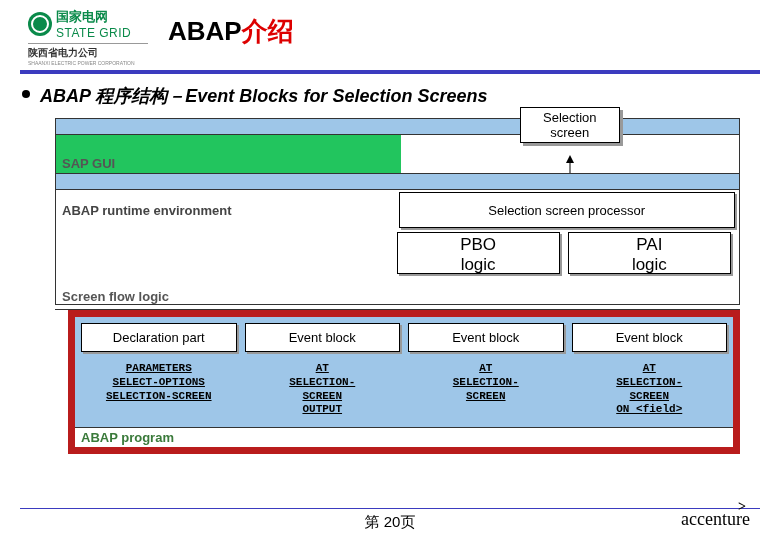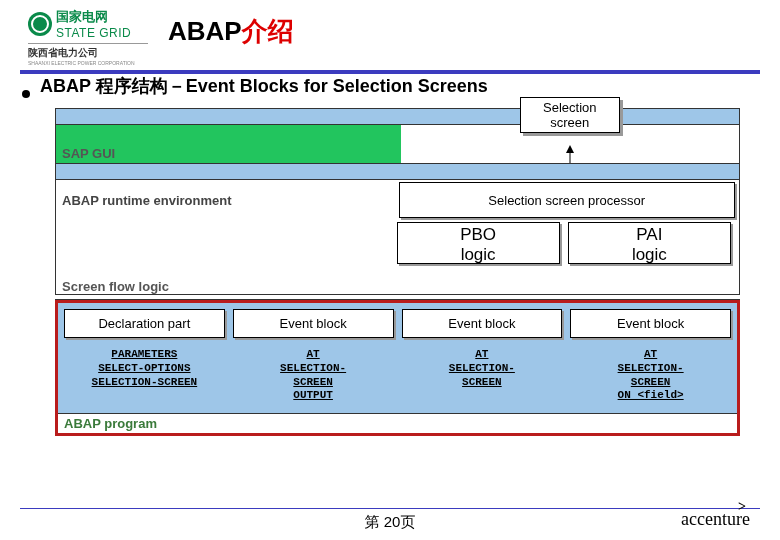"ABAP 程序结构－Event Blocks for Selection" .bullet-line { font-style: none -> italic; padding: 0 20px 6px 40px -> 10px 20px 6px 40px }
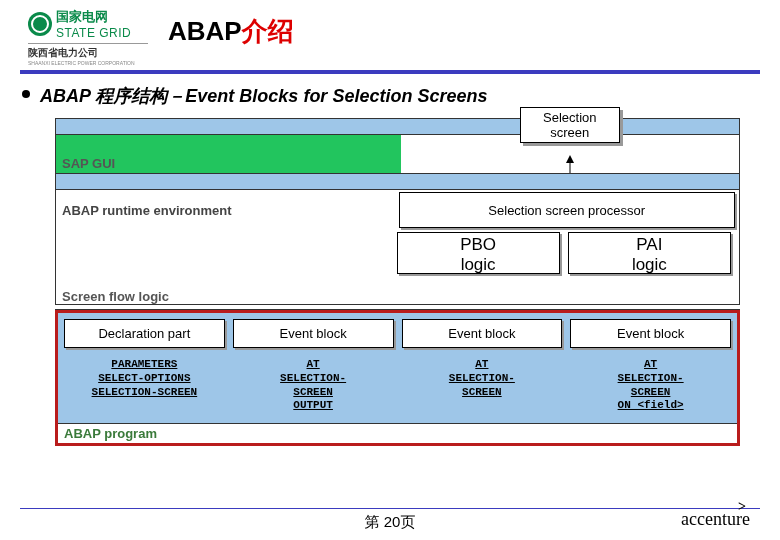"Declaration part" .abap-layer { border: 3px solid #b91c1c -> 7px solid #b91c1c; margin-left: none -> 13px }
